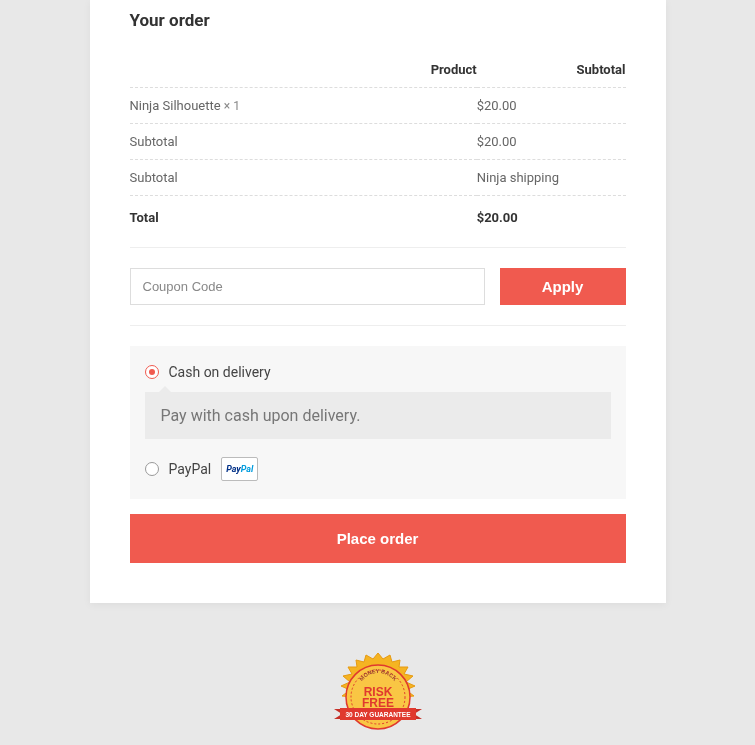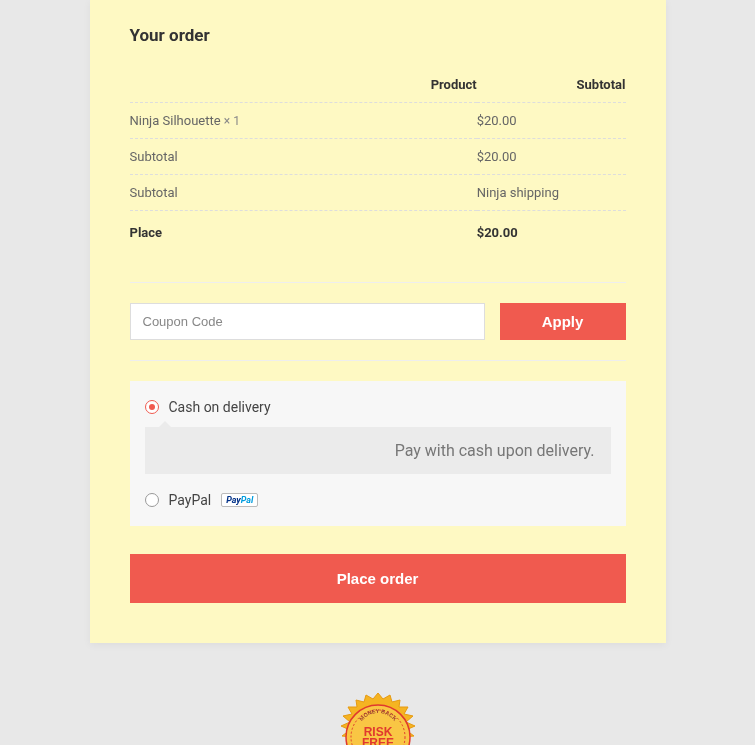"Your order" .card { background: #fef9c3 -> #ffffff; padding: 25px 40px 40px 40px -> 10px 40px 40px 40px }
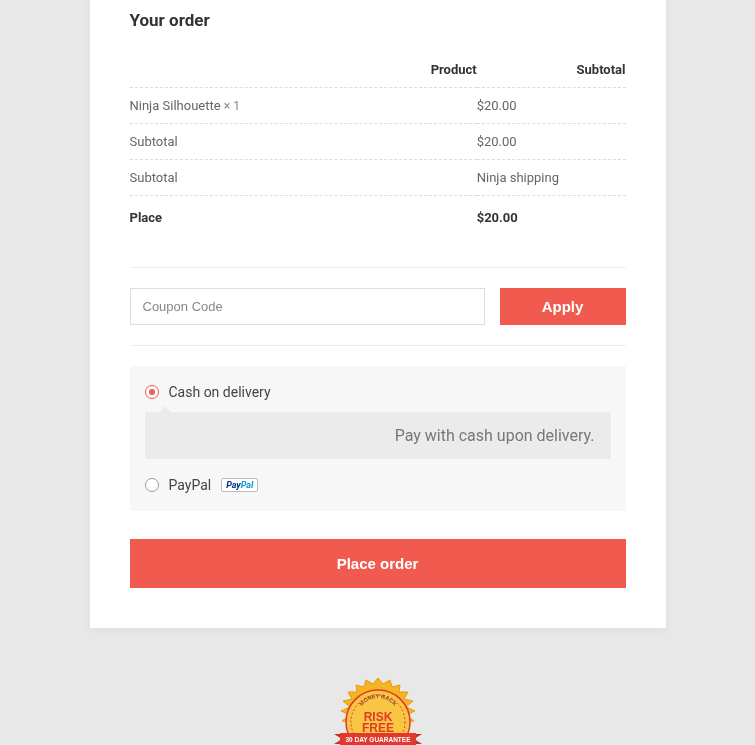"Place" td { text: Place -> Total }
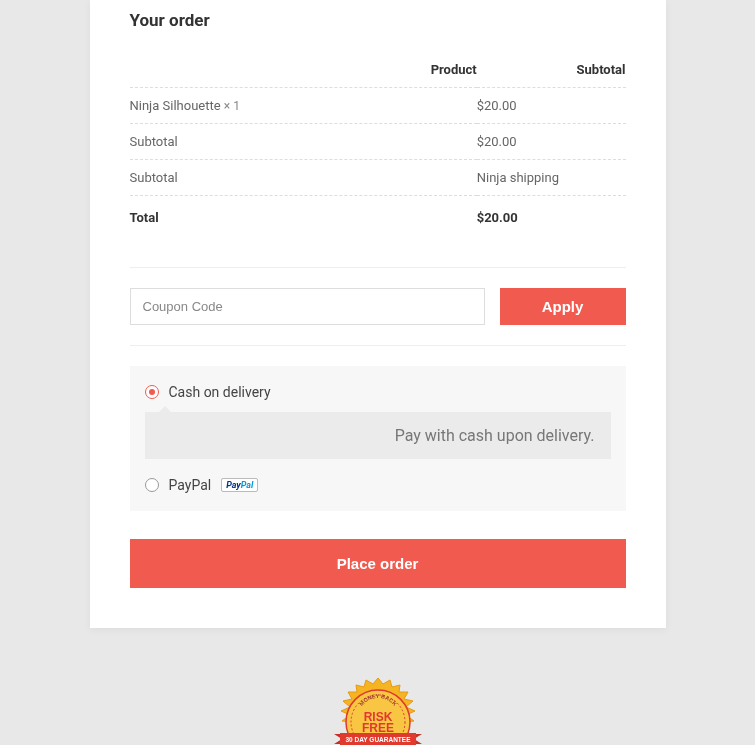"Coupon Code" .coupon-section { margin-top: 28px -> 8px }
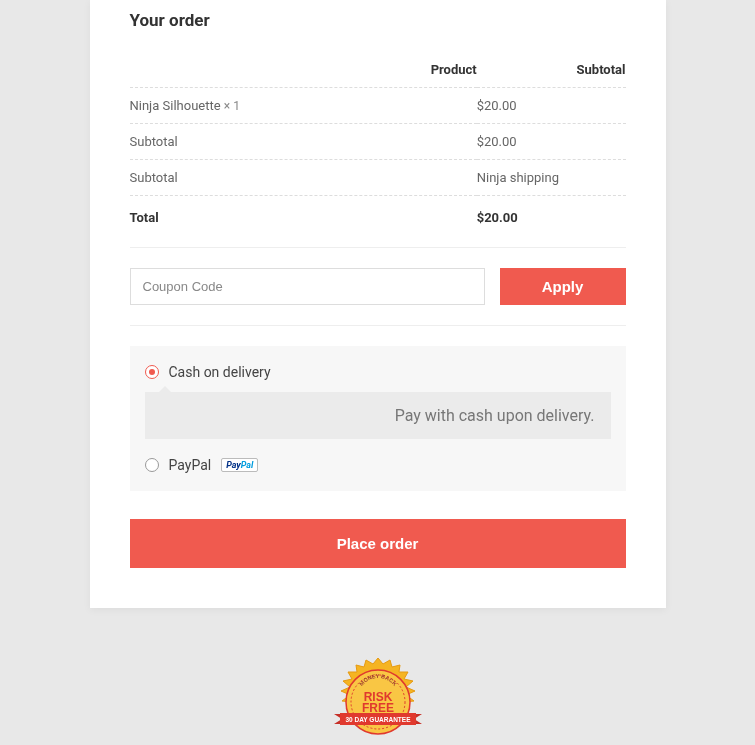"Cash on delivery" .payment-box { text-align: right -> none }
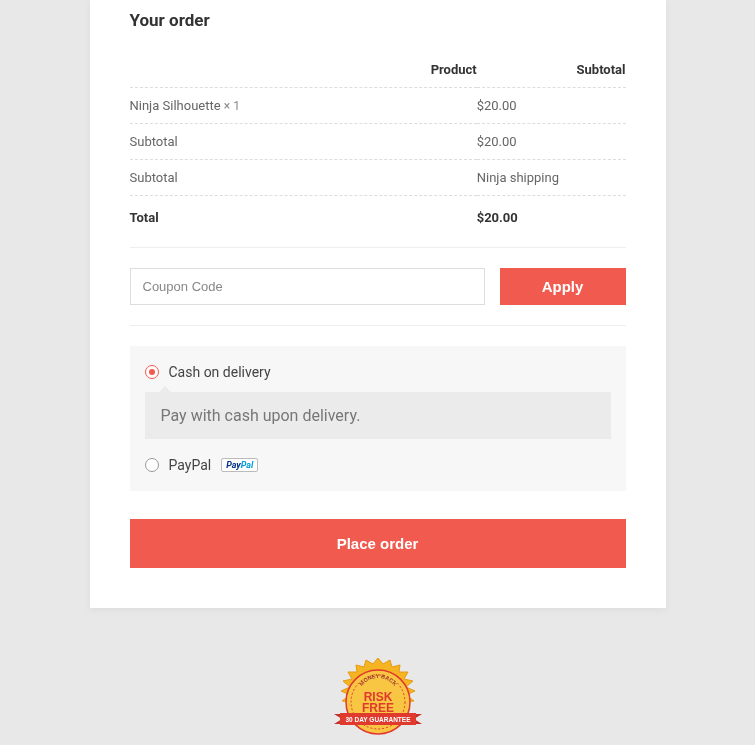"Pay" .paypal-badge { height: 14px -> 24px }
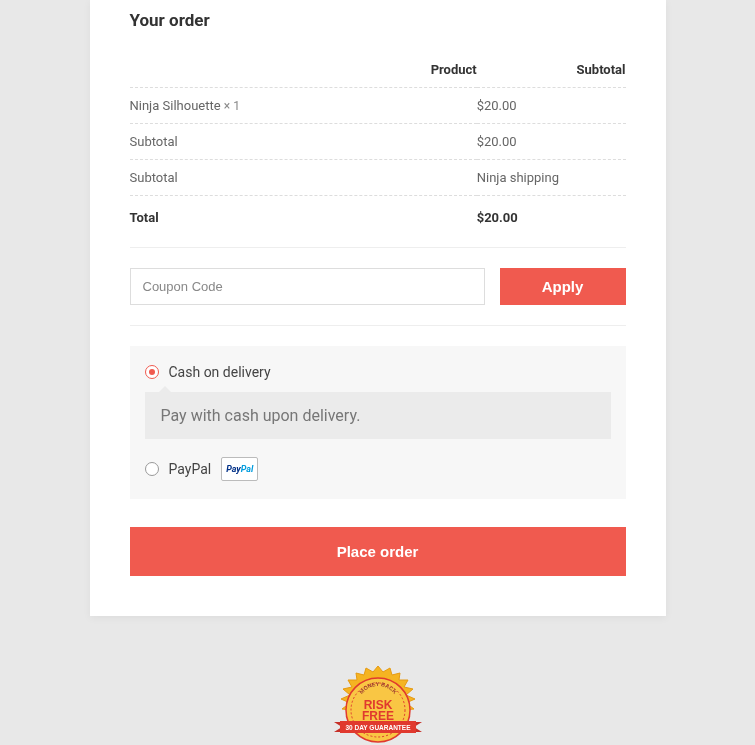"Place order" .place-order-btn { margin-top: 28px -> 15px }
